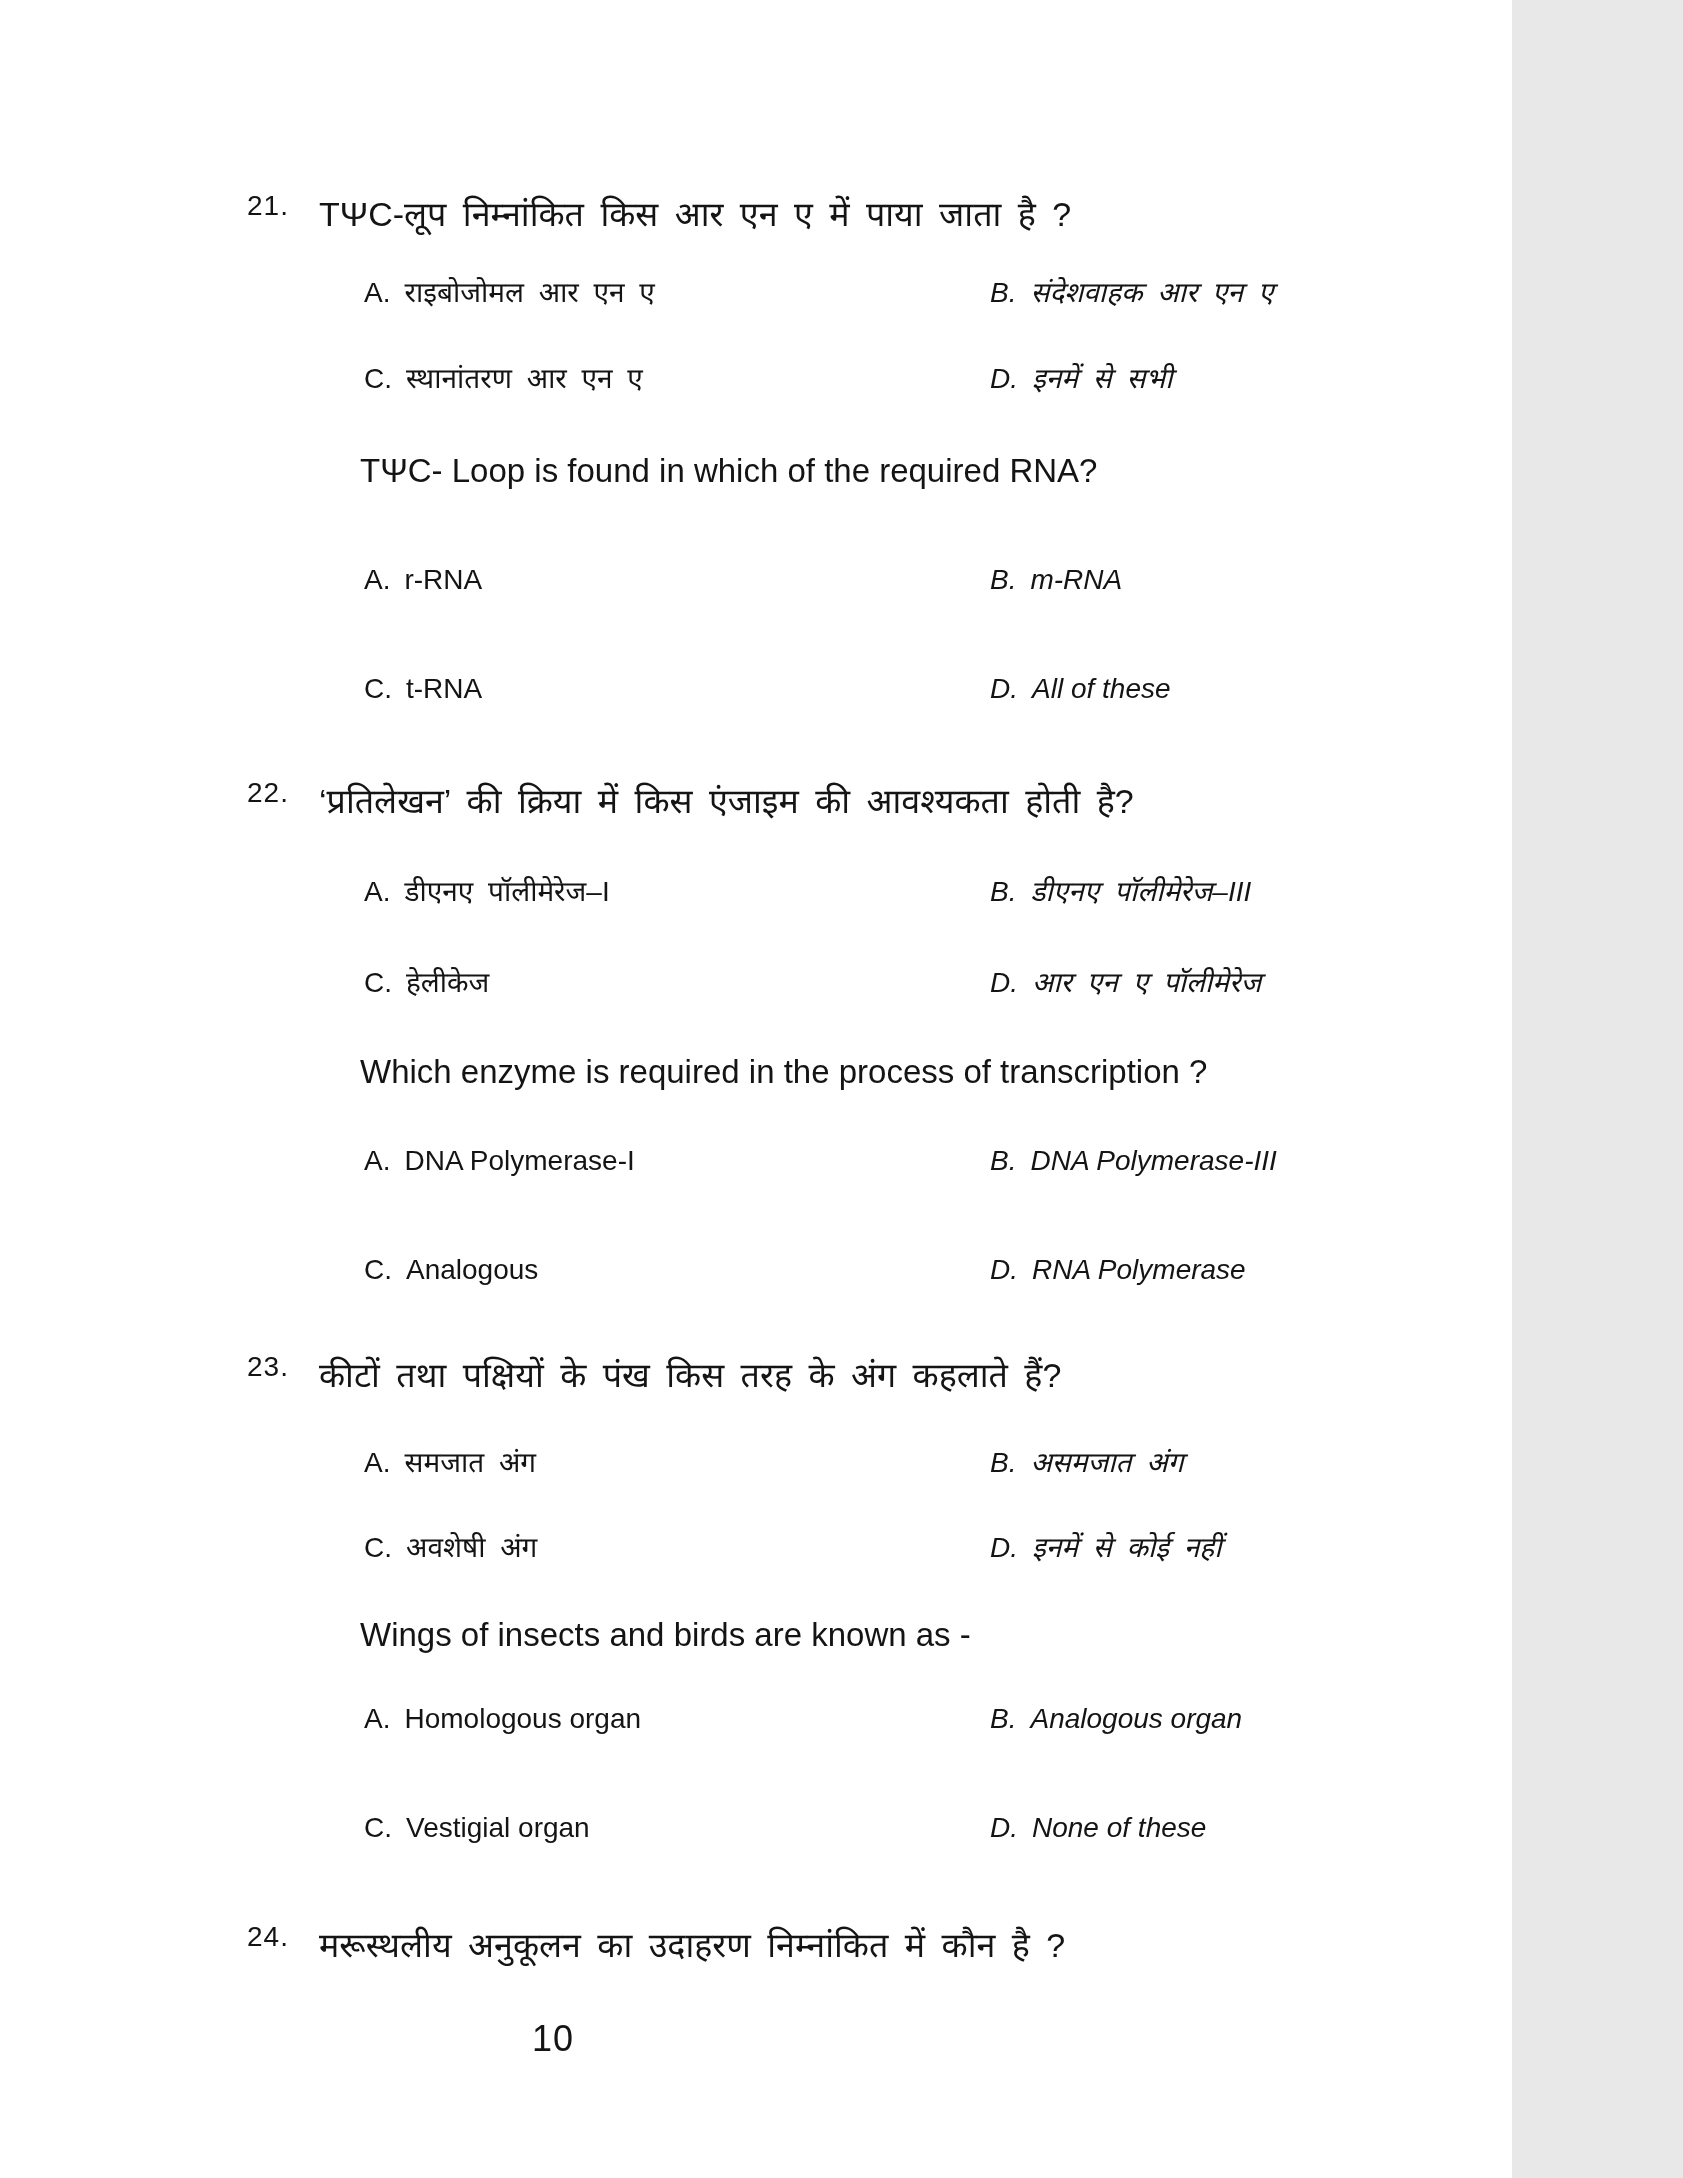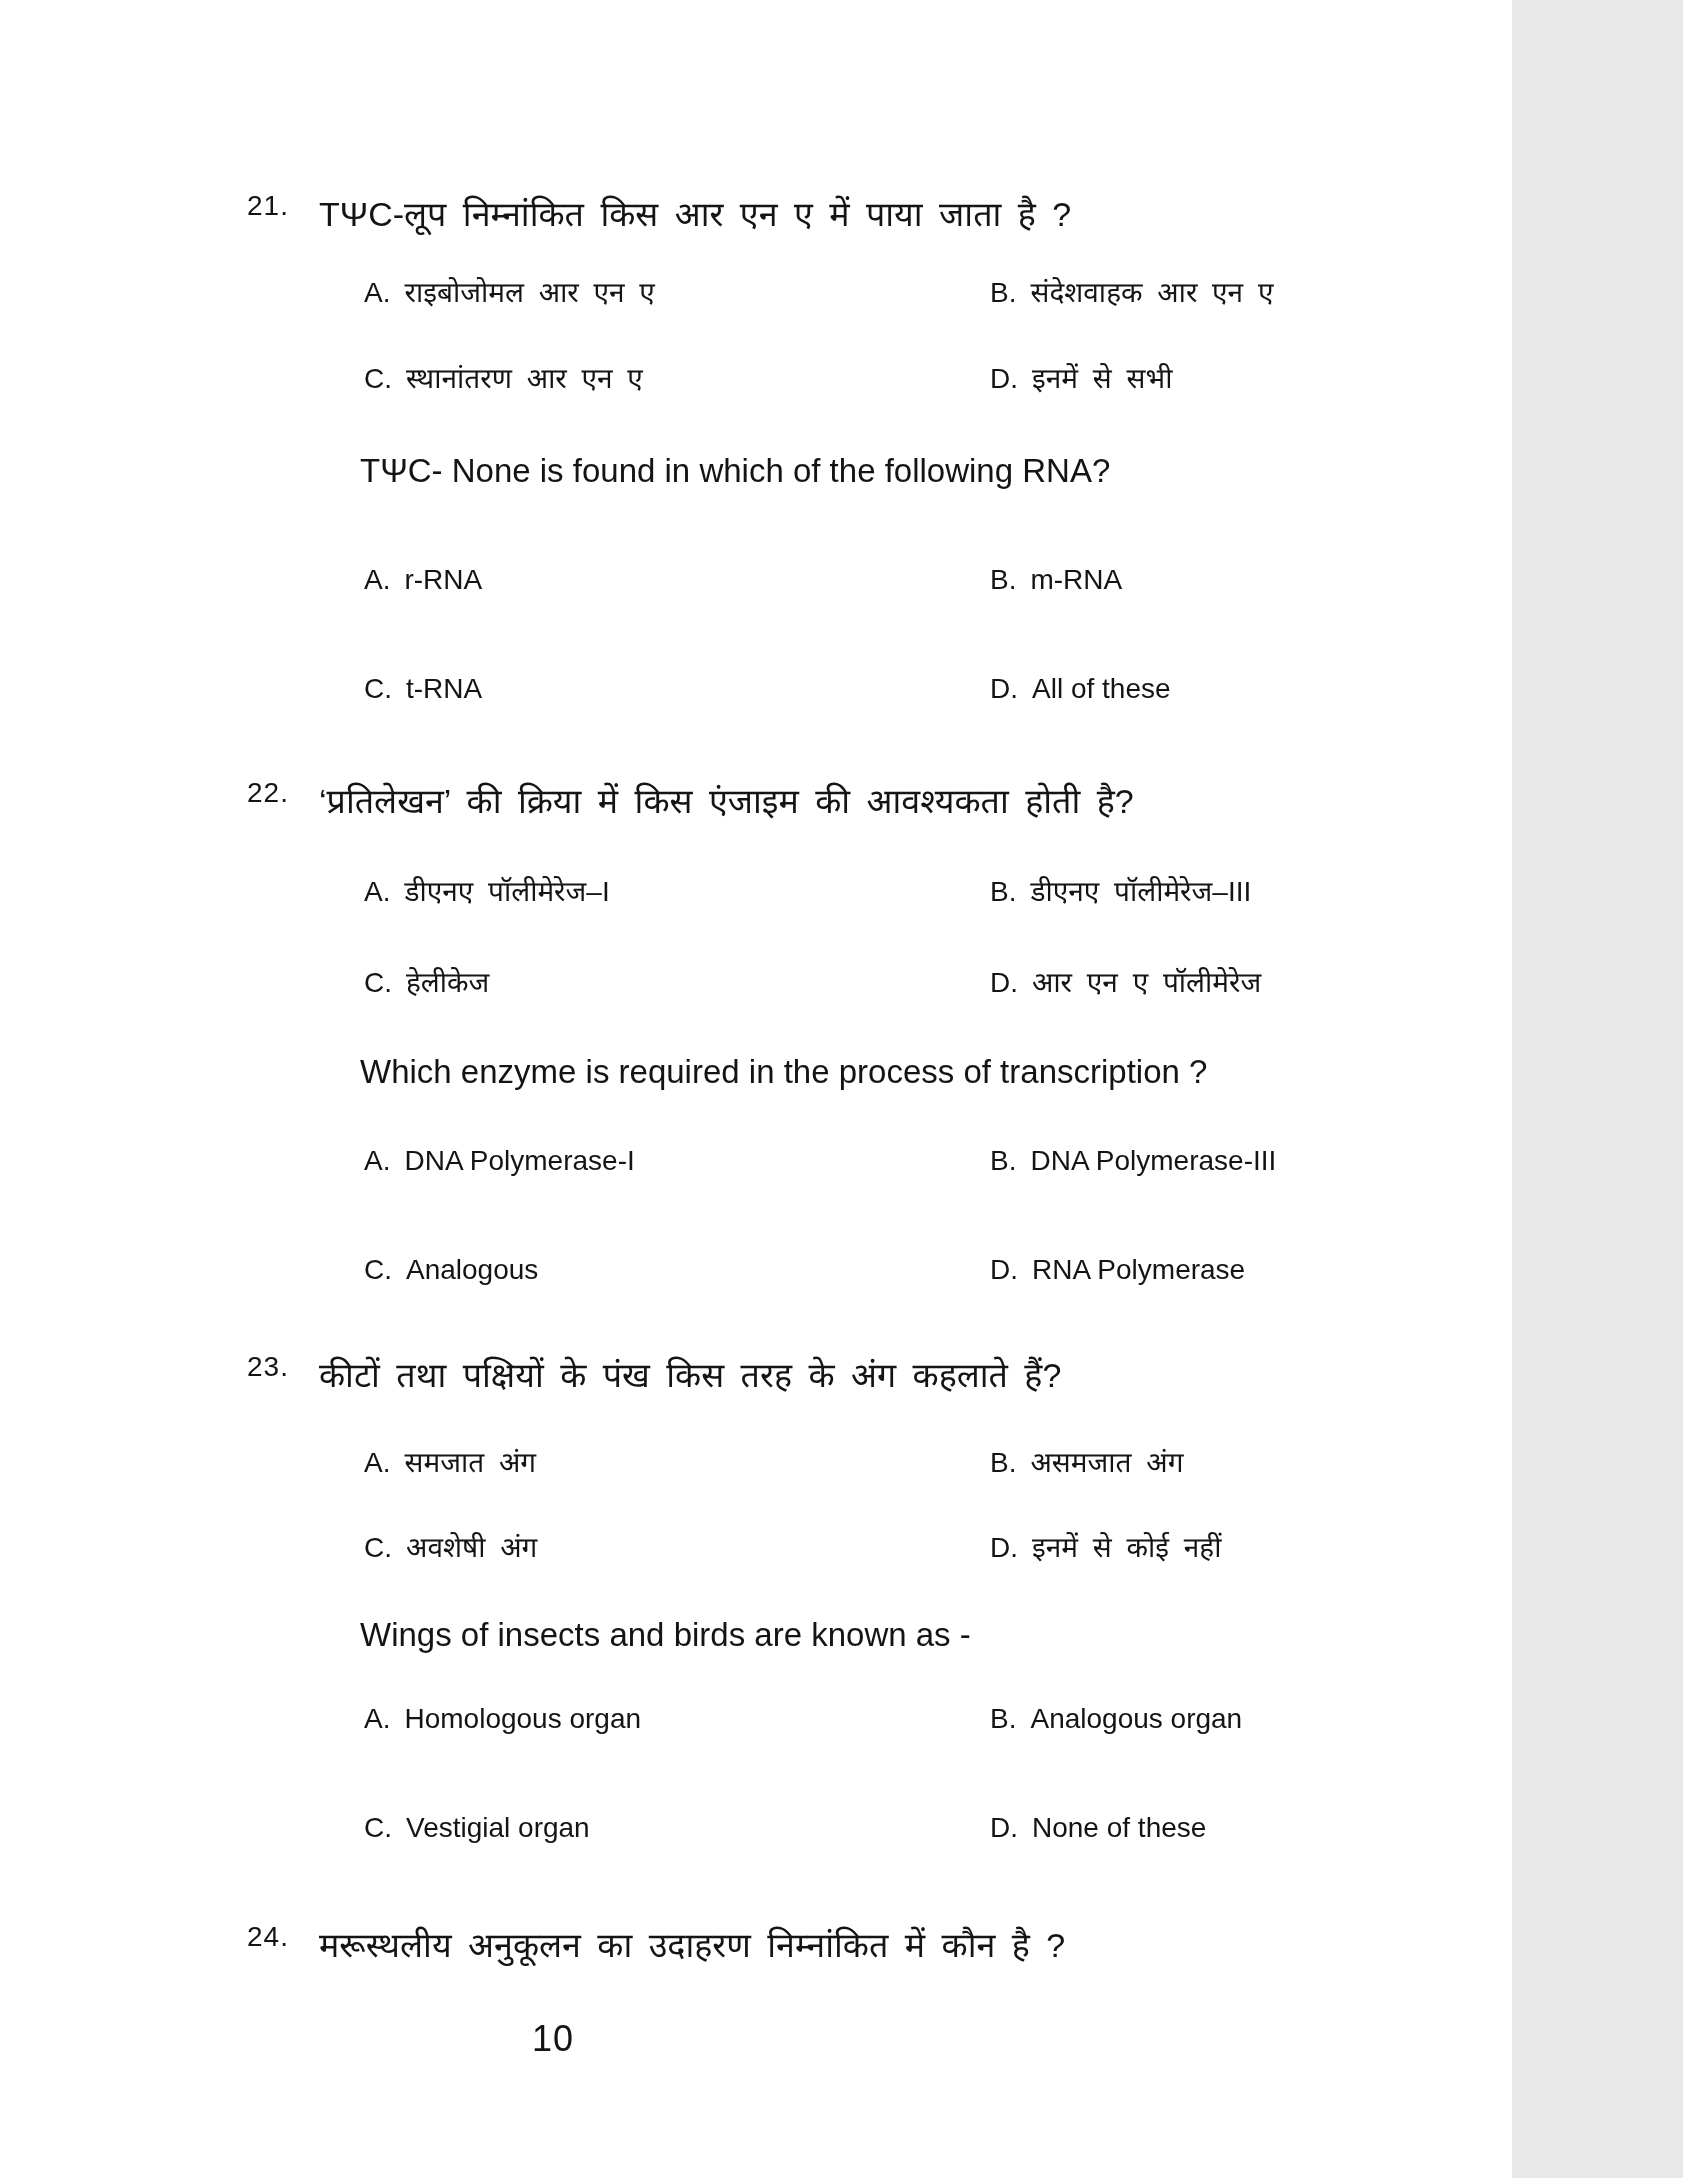"B. संदेशवाहक आर एन ए" .col-right { font-style: none -> italic }
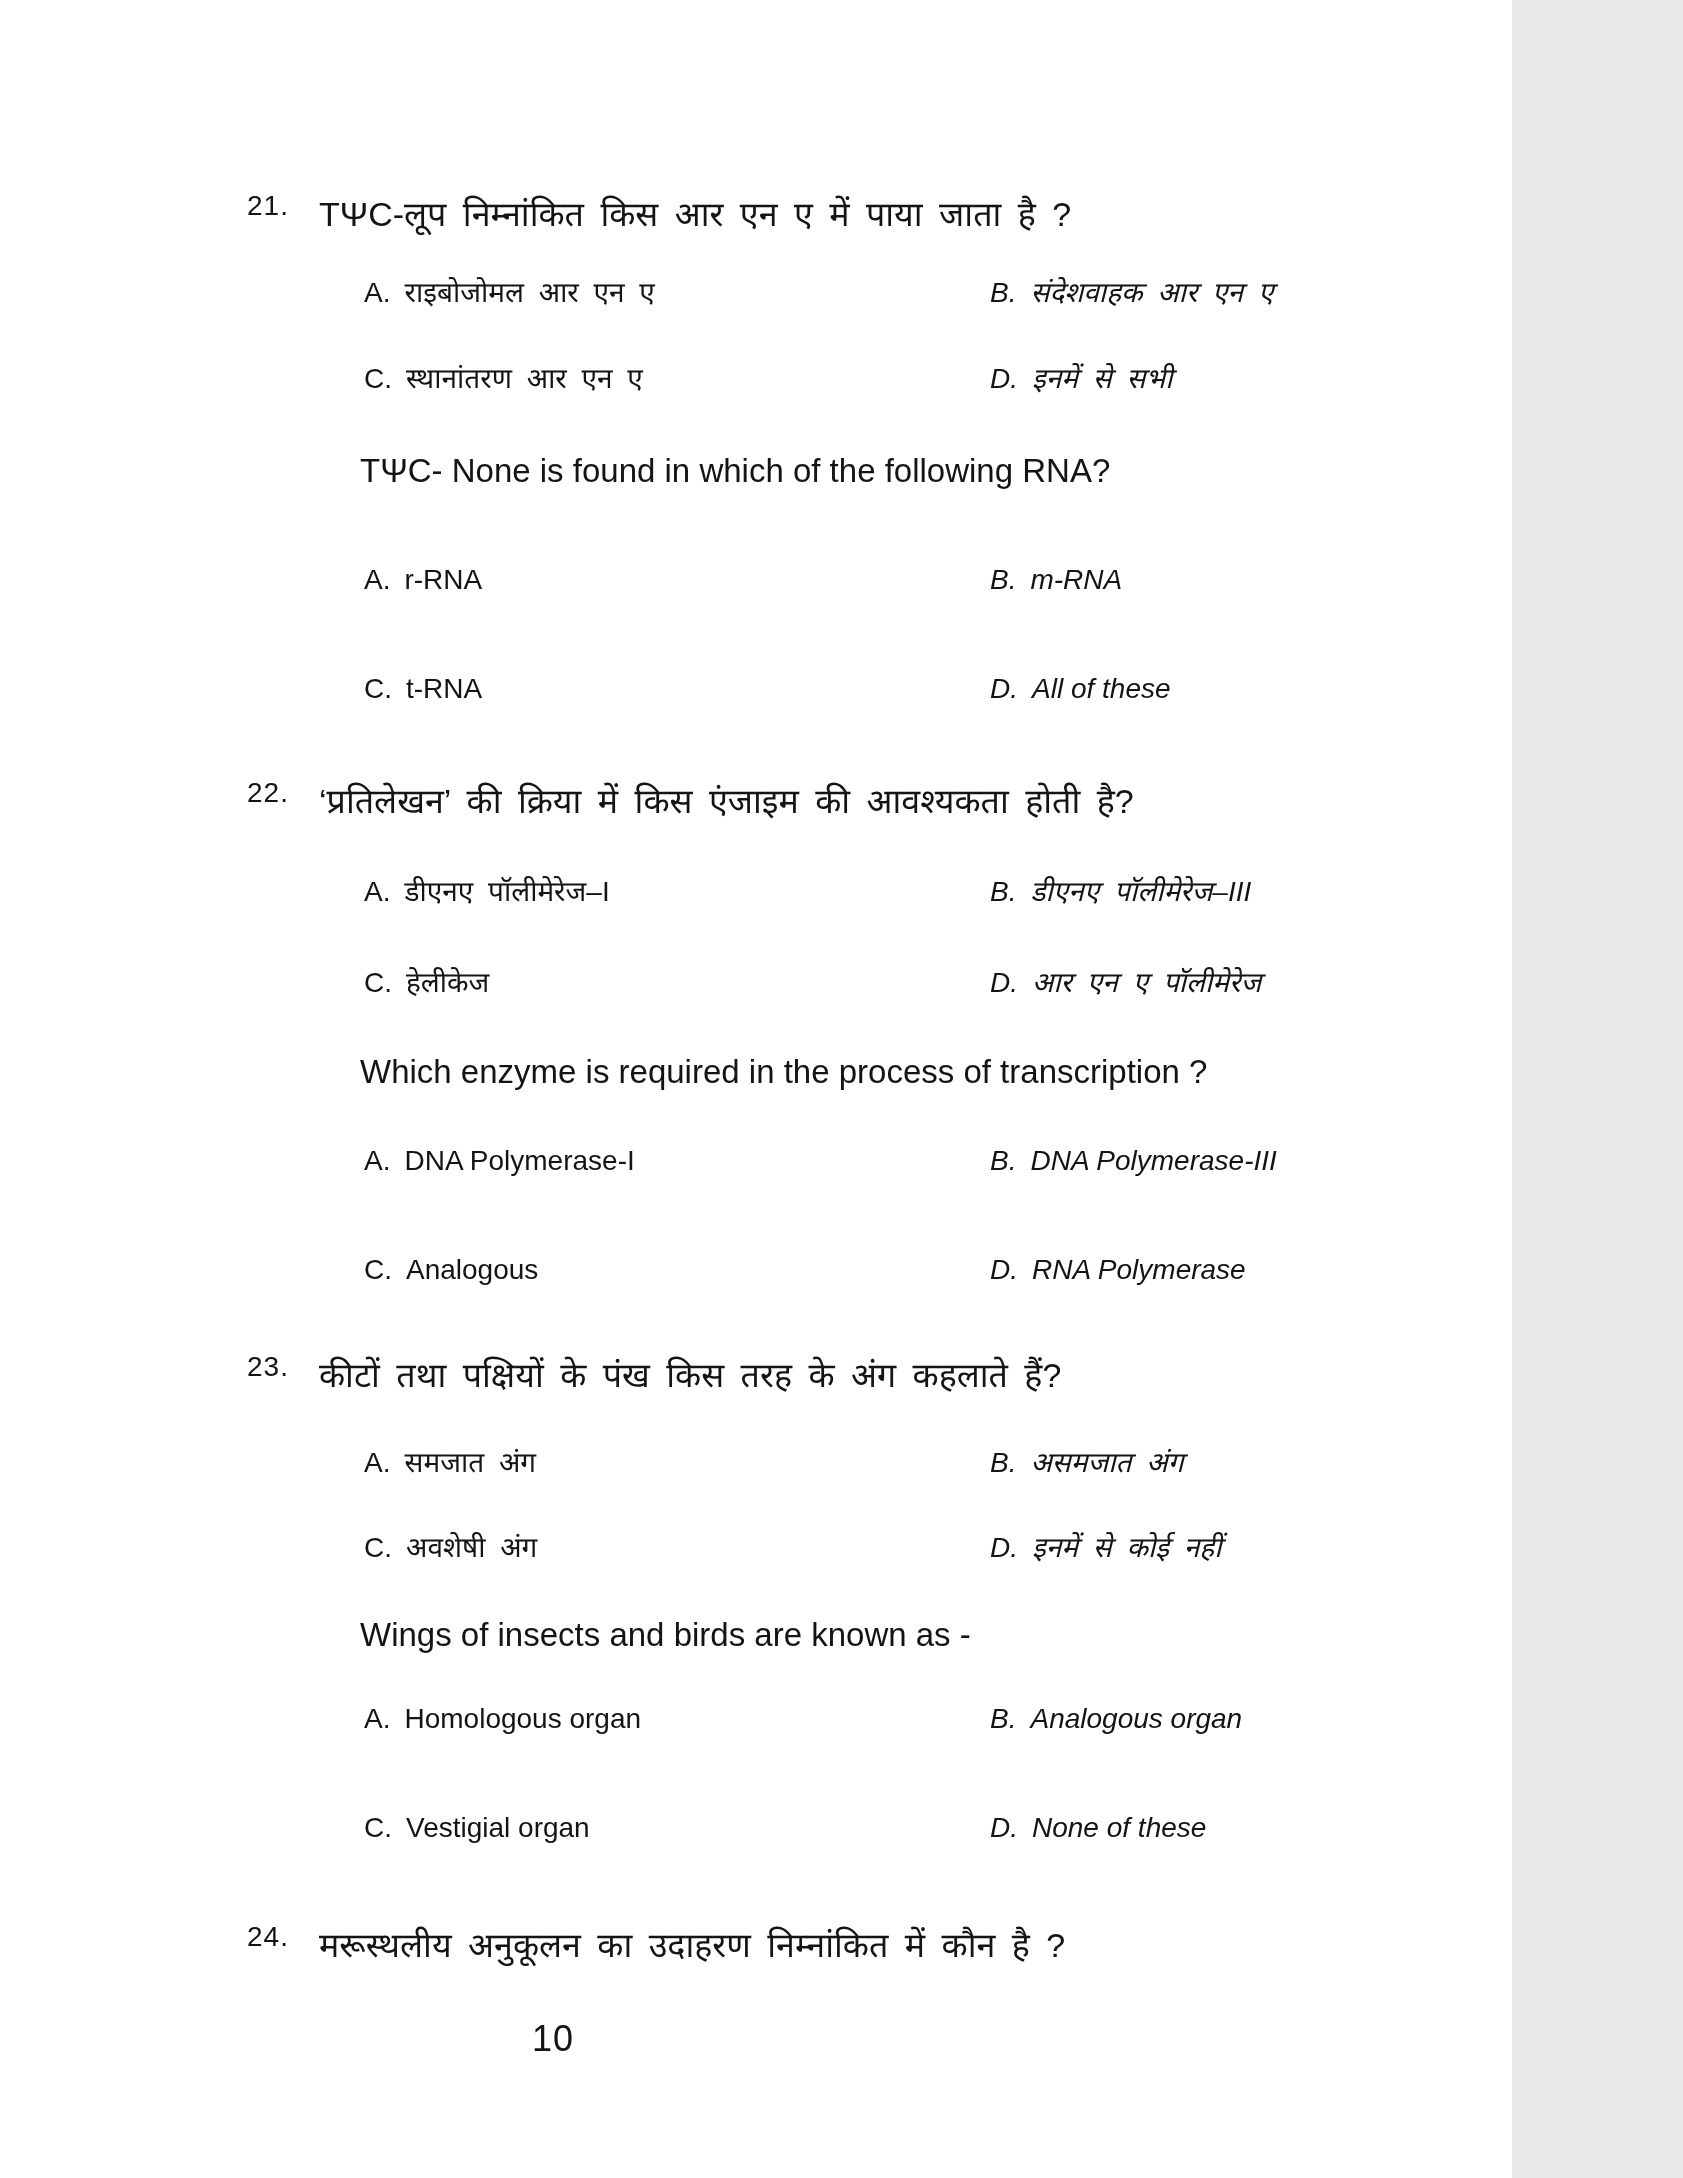"TΨC- None is found in" span.qtext-en { text: None is found in which of the following -> Loop is found in which of the required }
